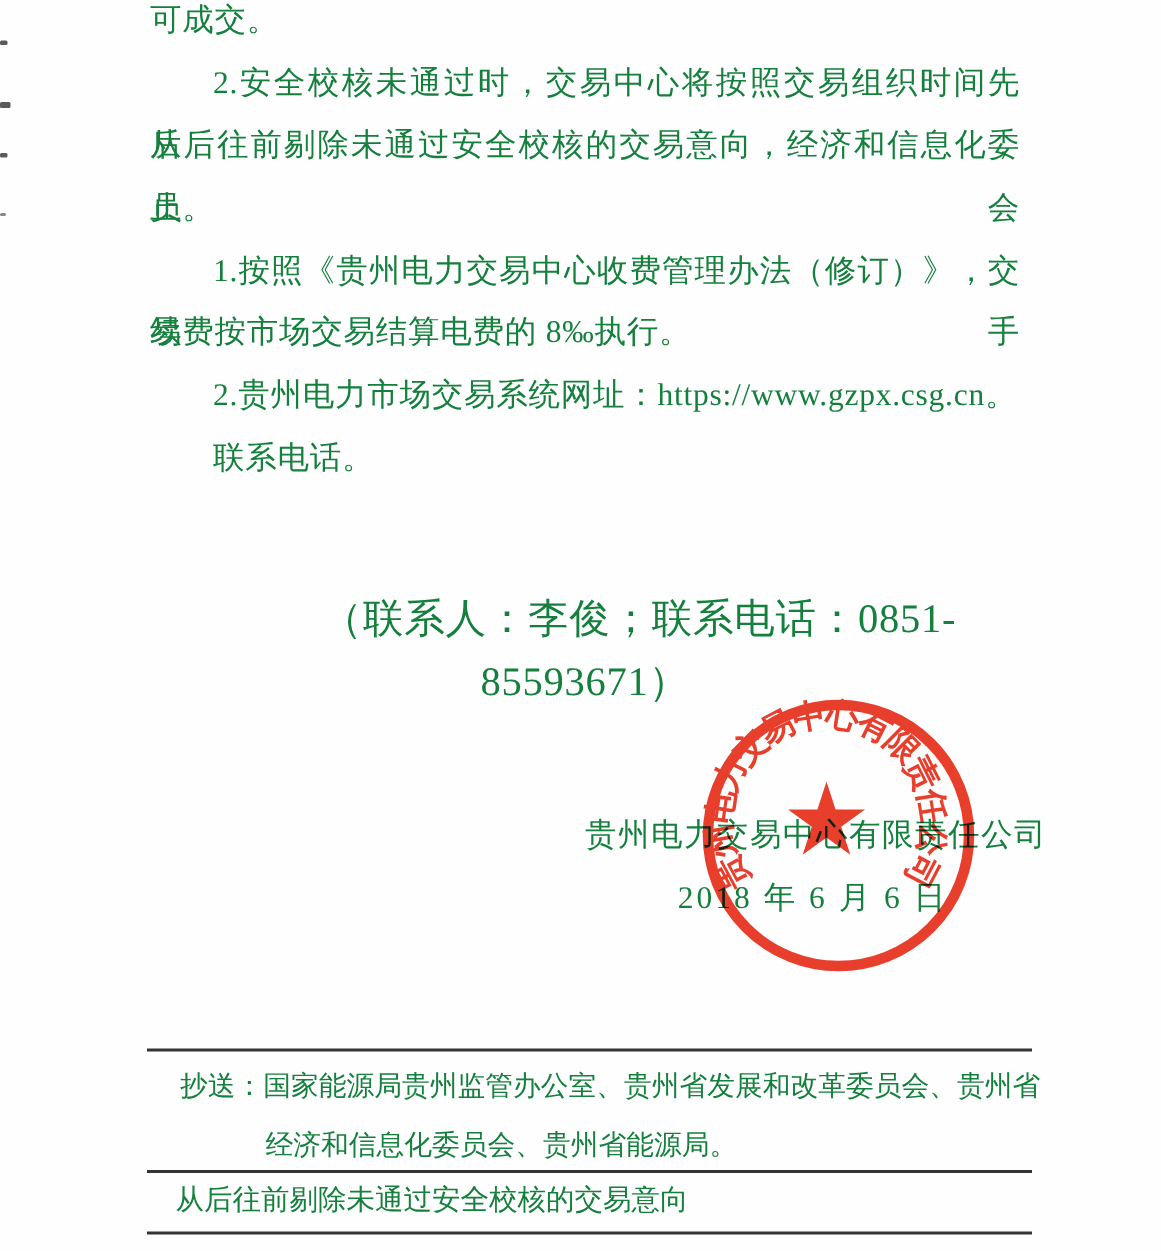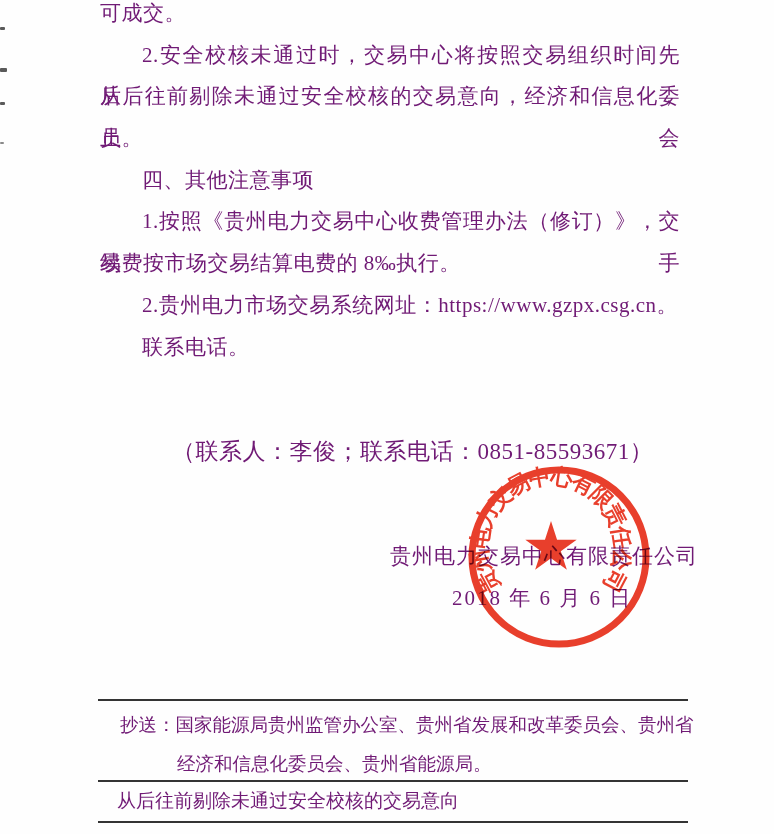"可成交。" #page { color: #701a75 -> #15803d }
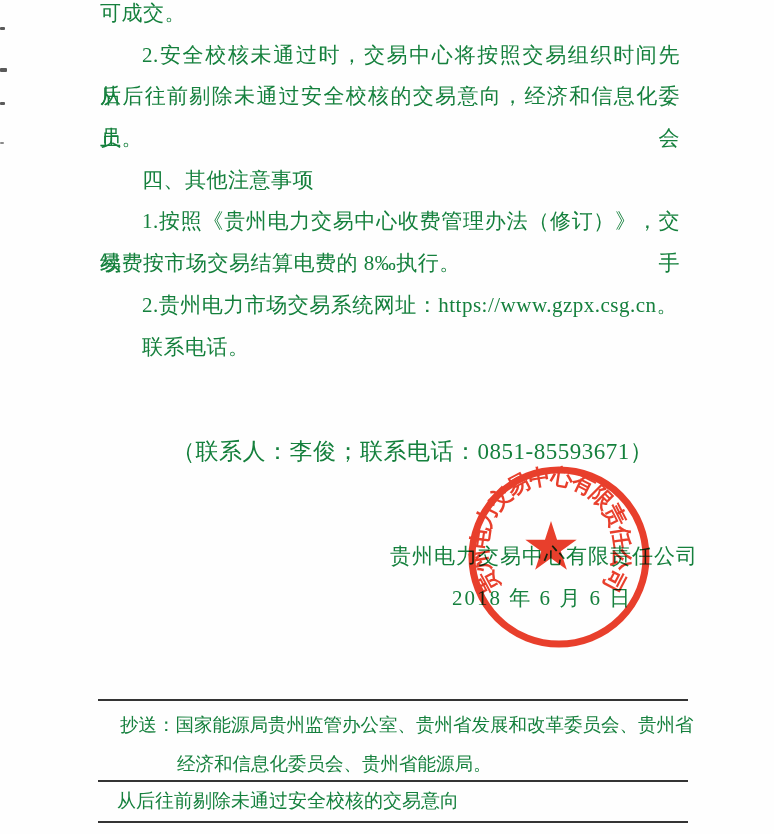"四、其他注意事项" div.ln { html: <div>四、其他注意事项</div> -> none }
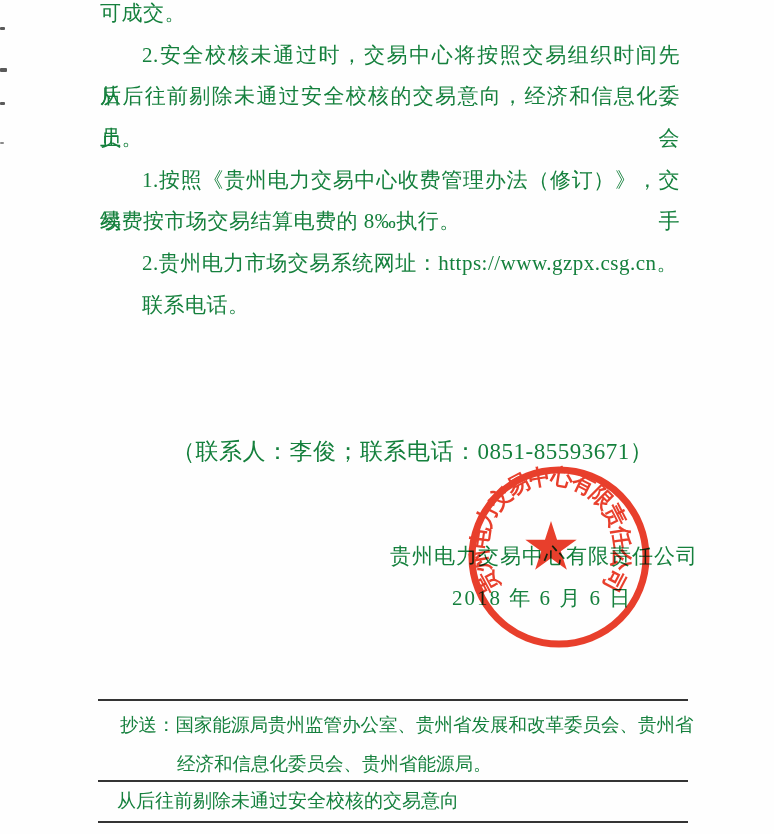"（联系人：李俊；联系电话：0851-85593671）" #contact-line { font-size: 23px -> 27px; text-align: none -> center; top: 431px -> 392px }
